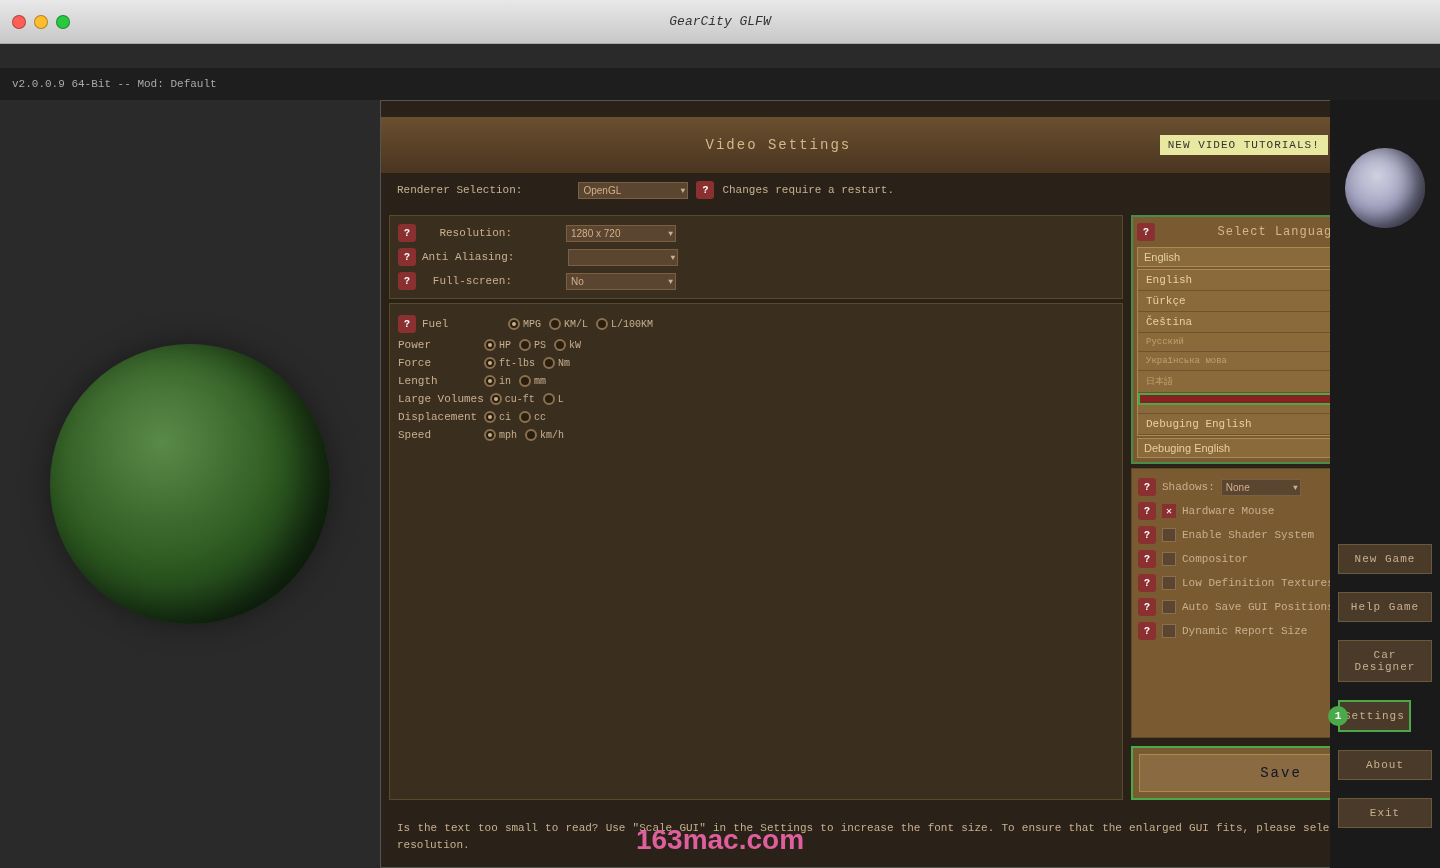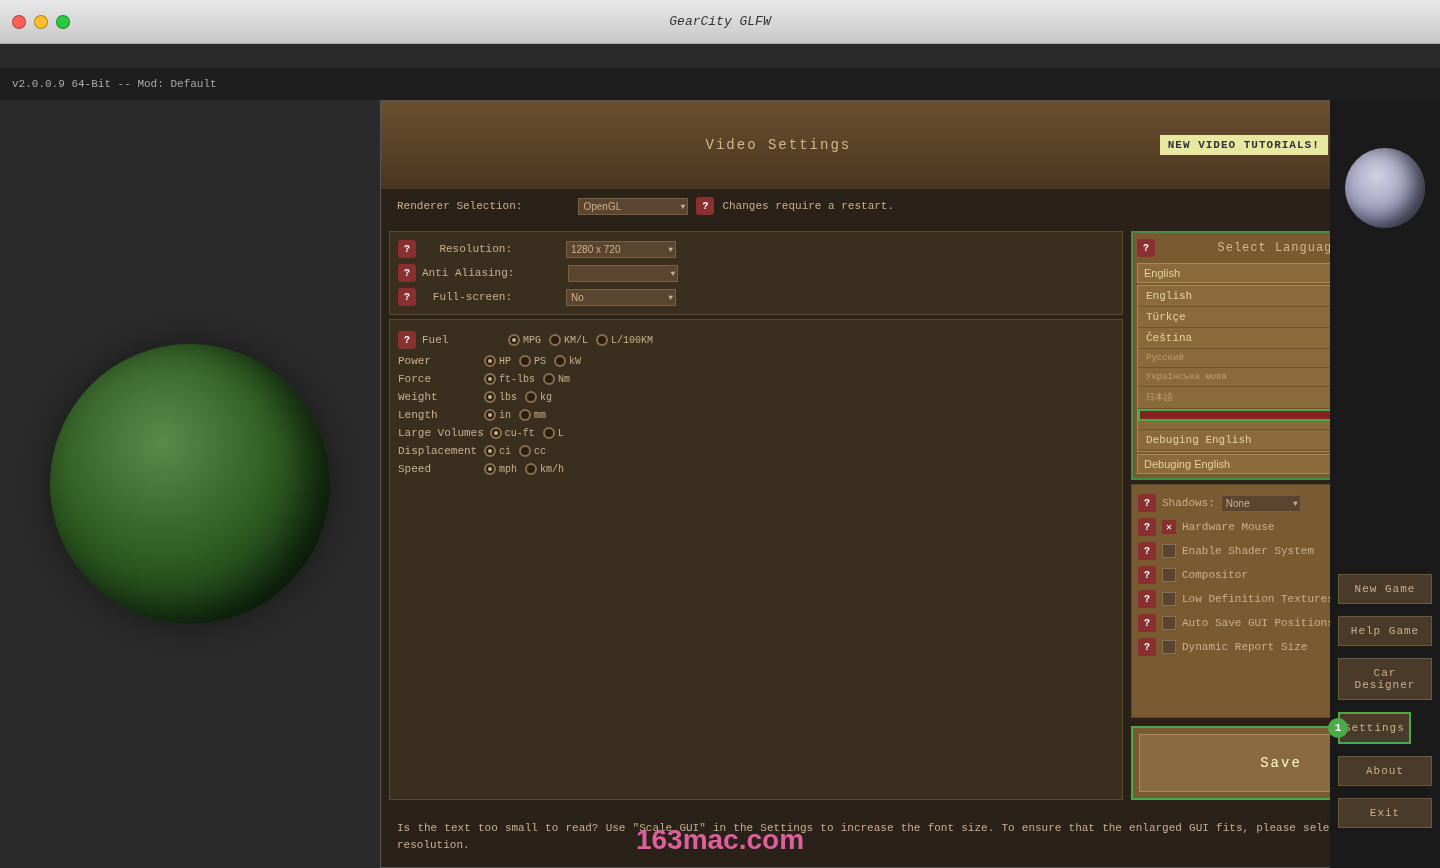"Video Settings" .settings-header { margin-top: none -> 16px; padding: 24px 16px -> 8px 16px }
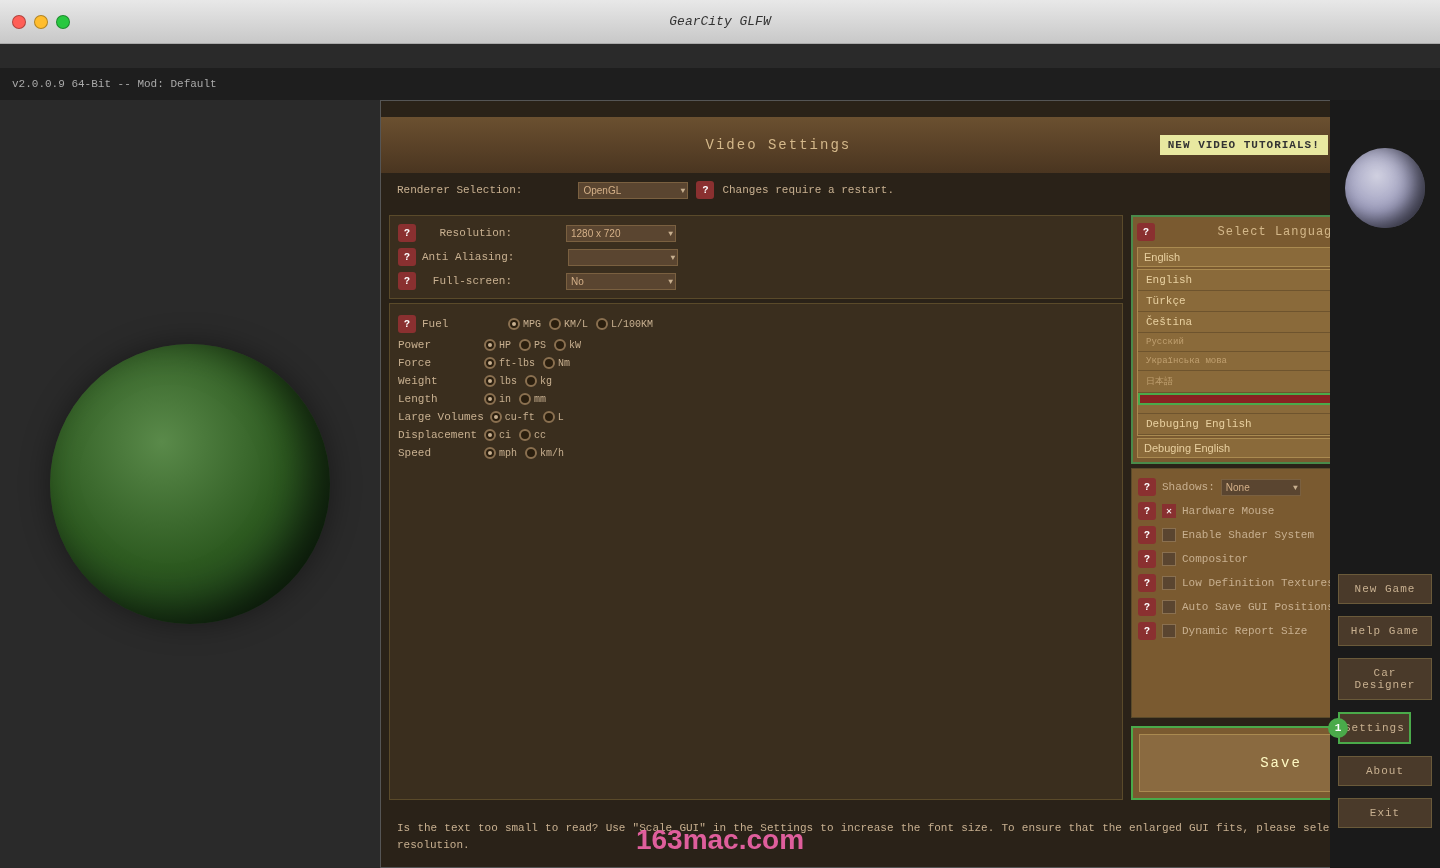"NEW VIDEO TUTORIALS!" .new-tutorials-banner { font-weight: bold -> normal }
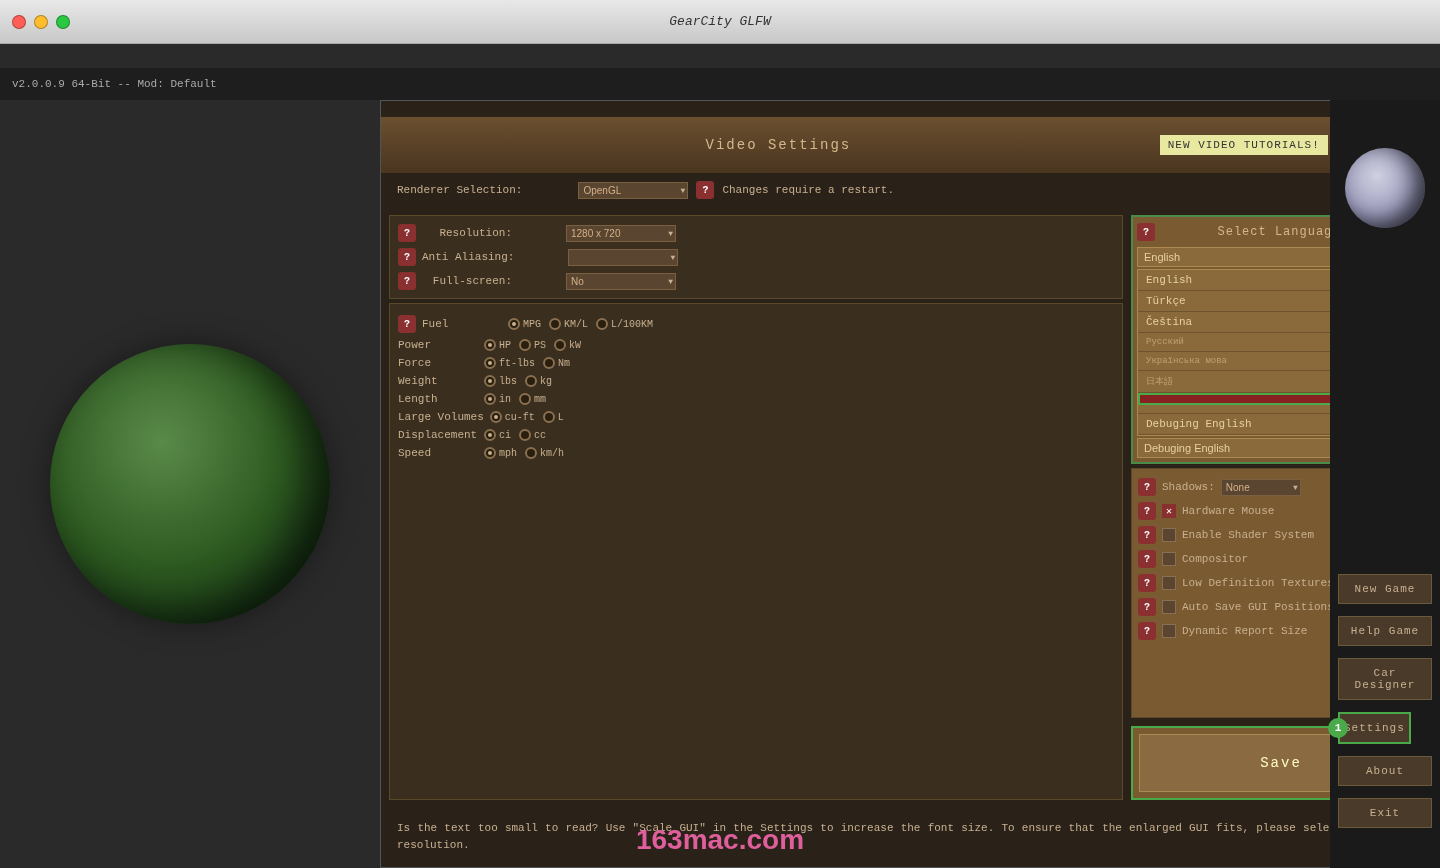"Weight" div.unit-row { html: <div> <span>Weight</span> <div> <div> <div></div> <span>lbs</span> </div> <div> <div></div> <span>kg</span> </div> </div> </div> -> none }
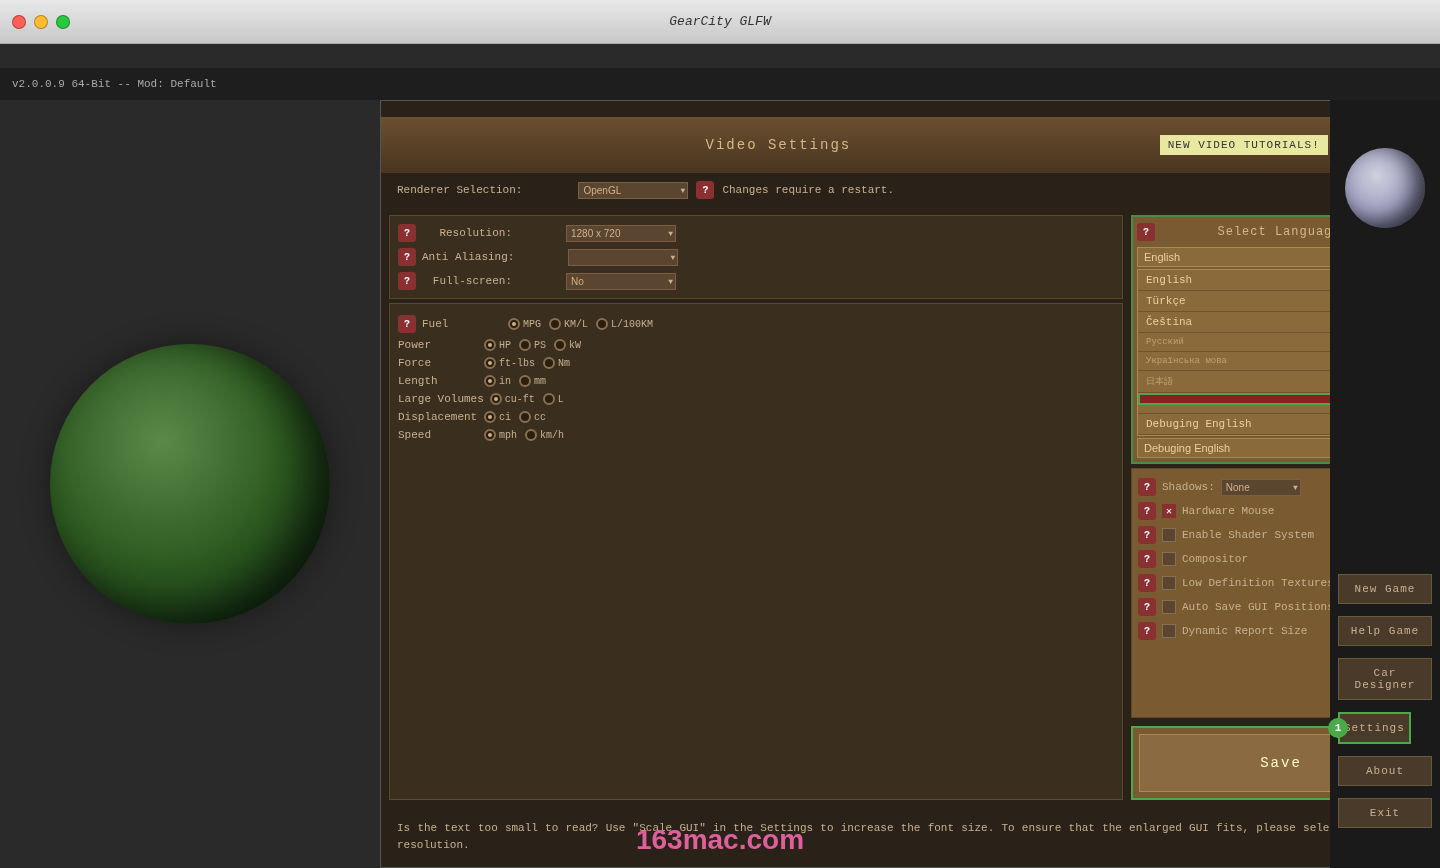"New Game" .sidebar-btns { gap: 12px -> 18px }
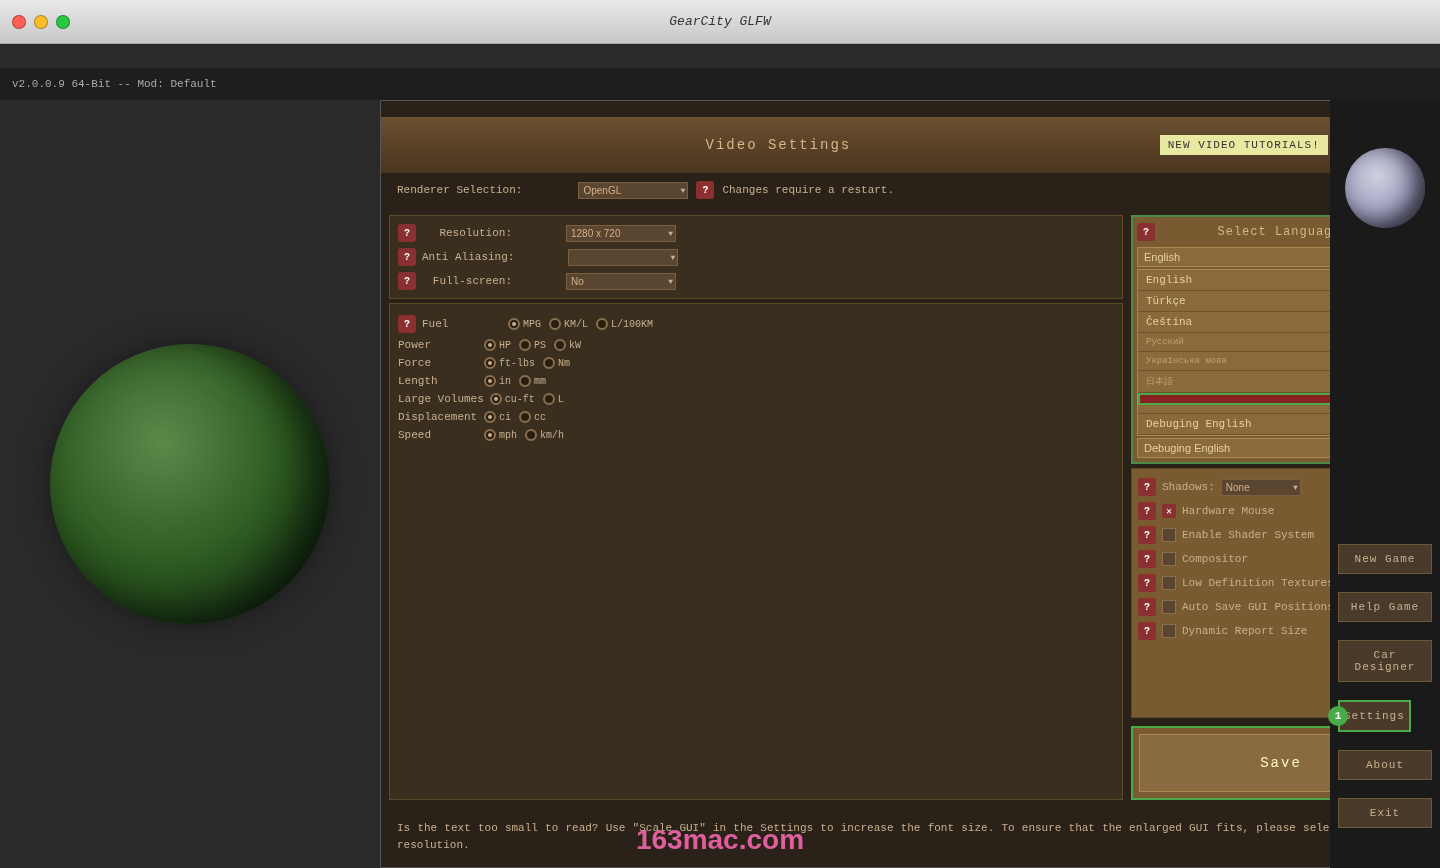"Save" .save-btn { color: #fef9c3 -> #0f172a; padding: 20px -> 10px }
